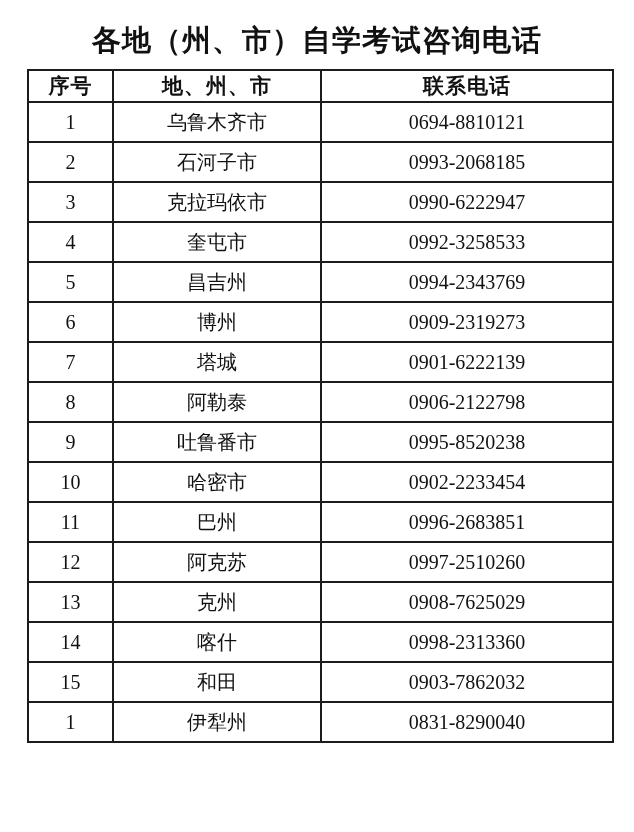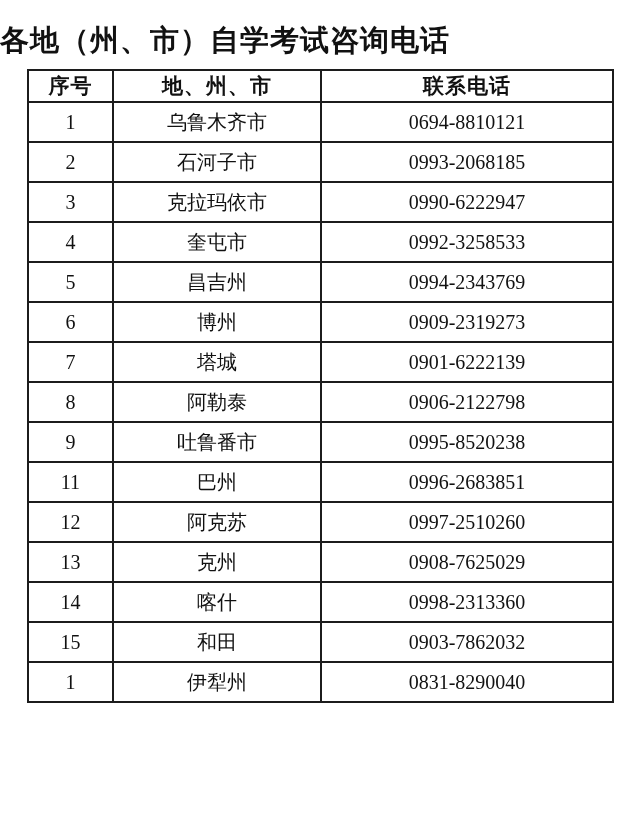"各地（州、市）自学考试咨询电话" .doc-title { text-align: left -> center }
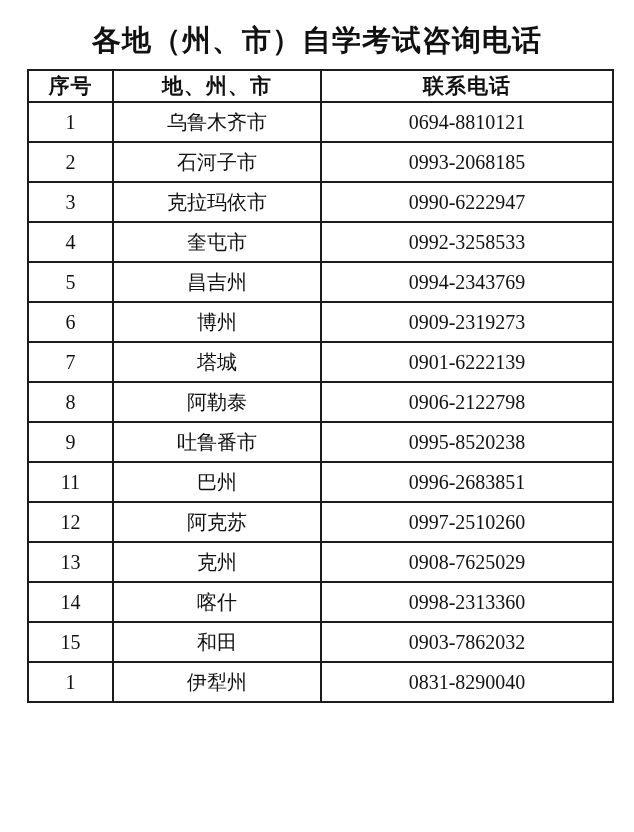"10" tr { html: none -> <tr> <td>10</td> <td>哈密市</td> <td>0902-2233454</td> </tr> }
